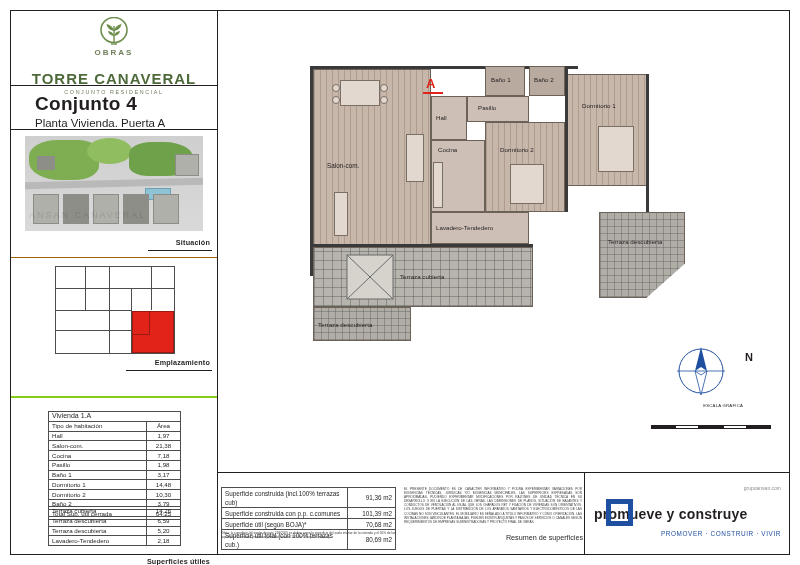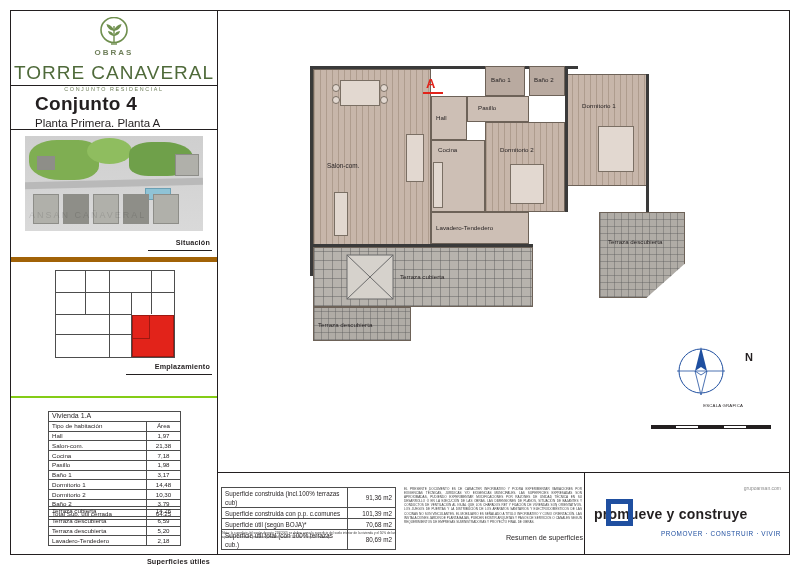"TORRE CANAVERAL" .brand-torre { font-size: 19px -> 15px; font-weight: normal -> bold; margin-top: 5px -> 13px }
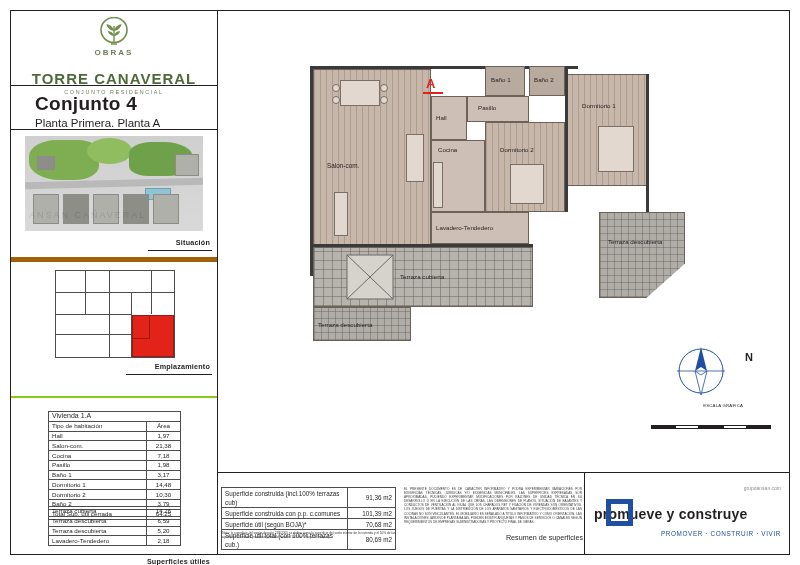"Planta Primera. Planta A" div.title-sub { text: Primera. Planta -> Vivienda. Puerta }
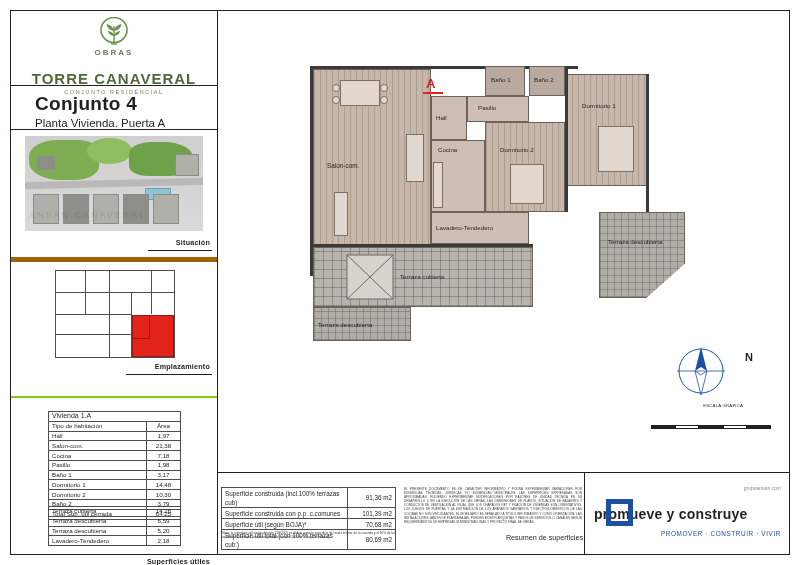"Emplazamiento" .emplaz-box { border-top: 5px solid #a16207 -> 1px solid #a16207 }
